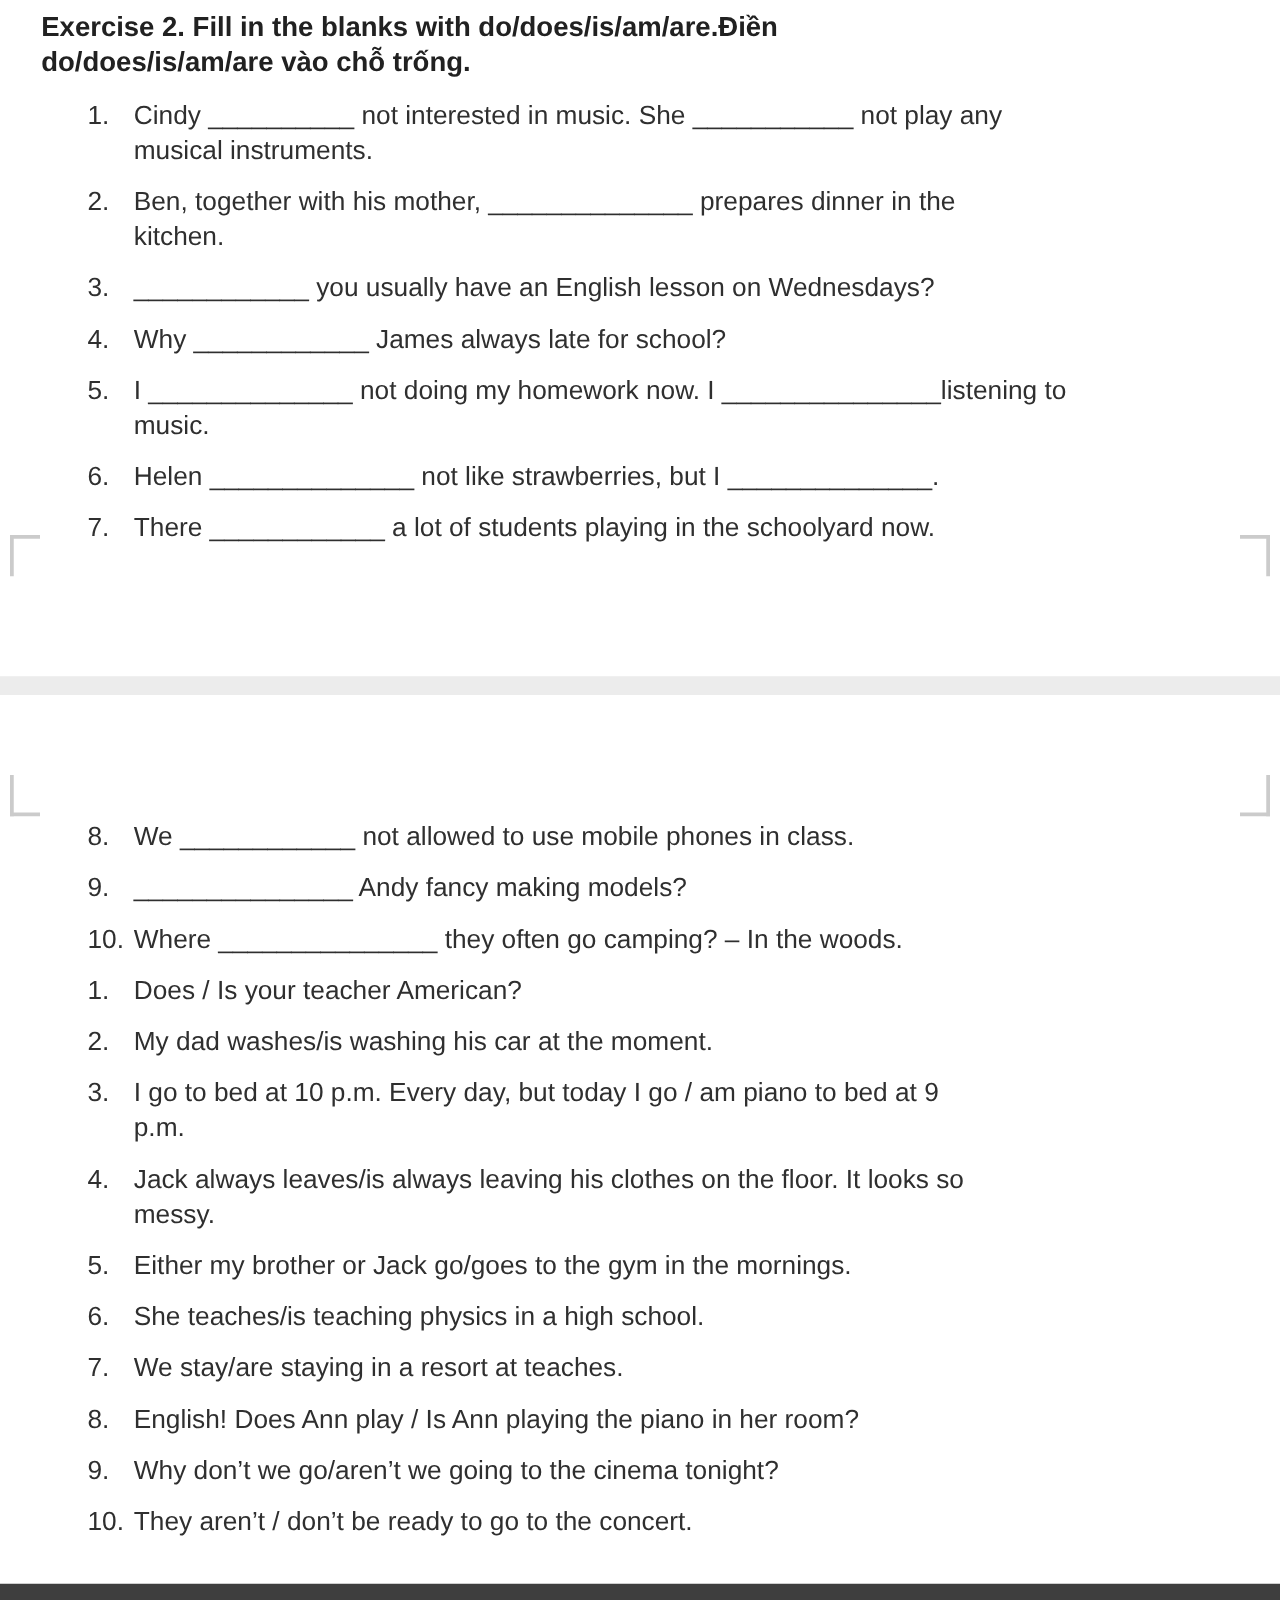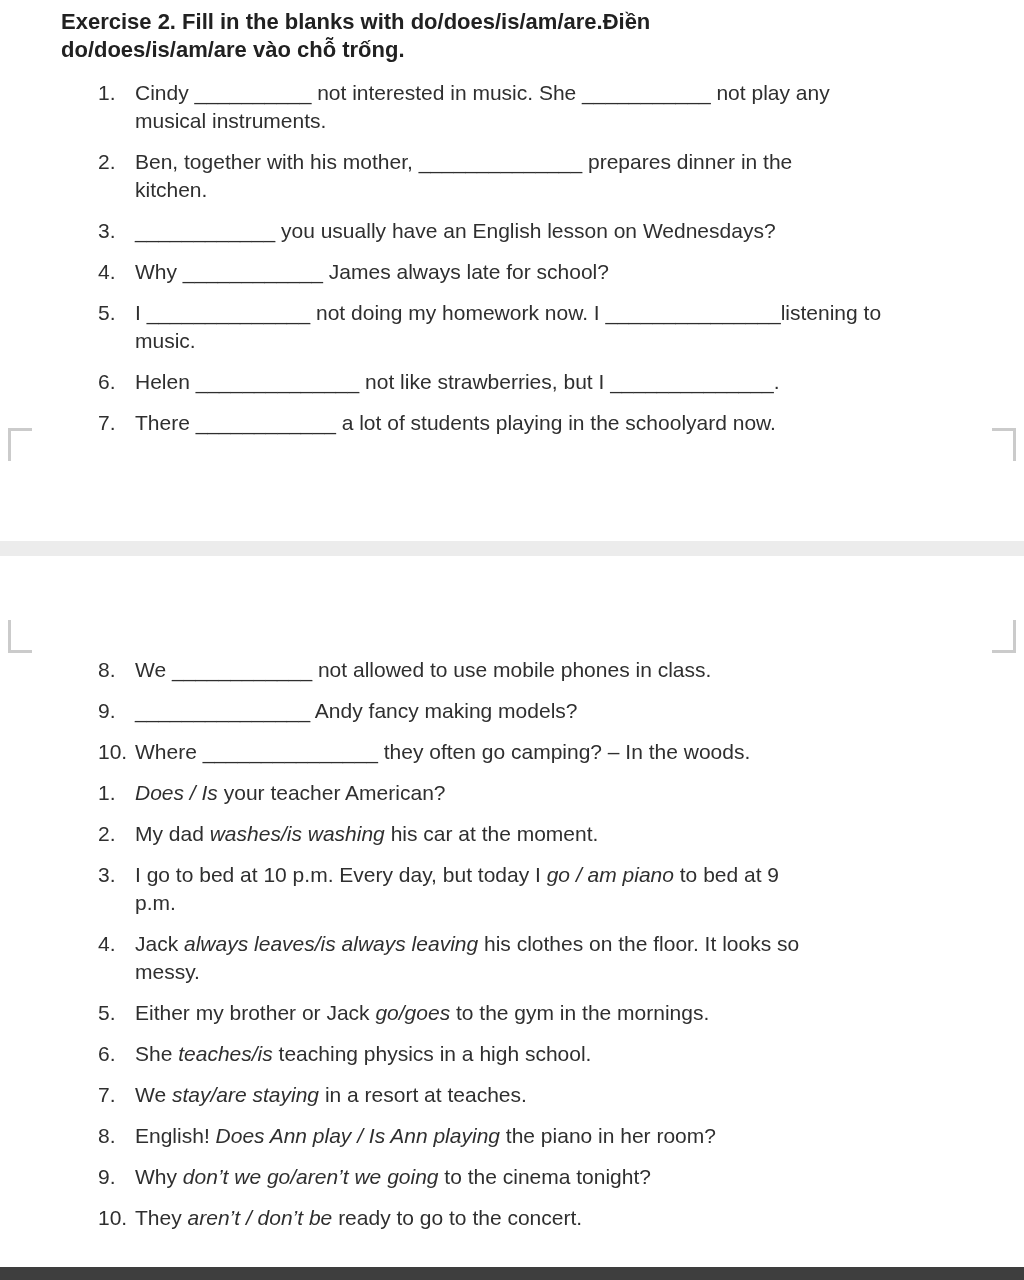"Exercise 2. Fill in the" .page { padding-left: 28px -> none }
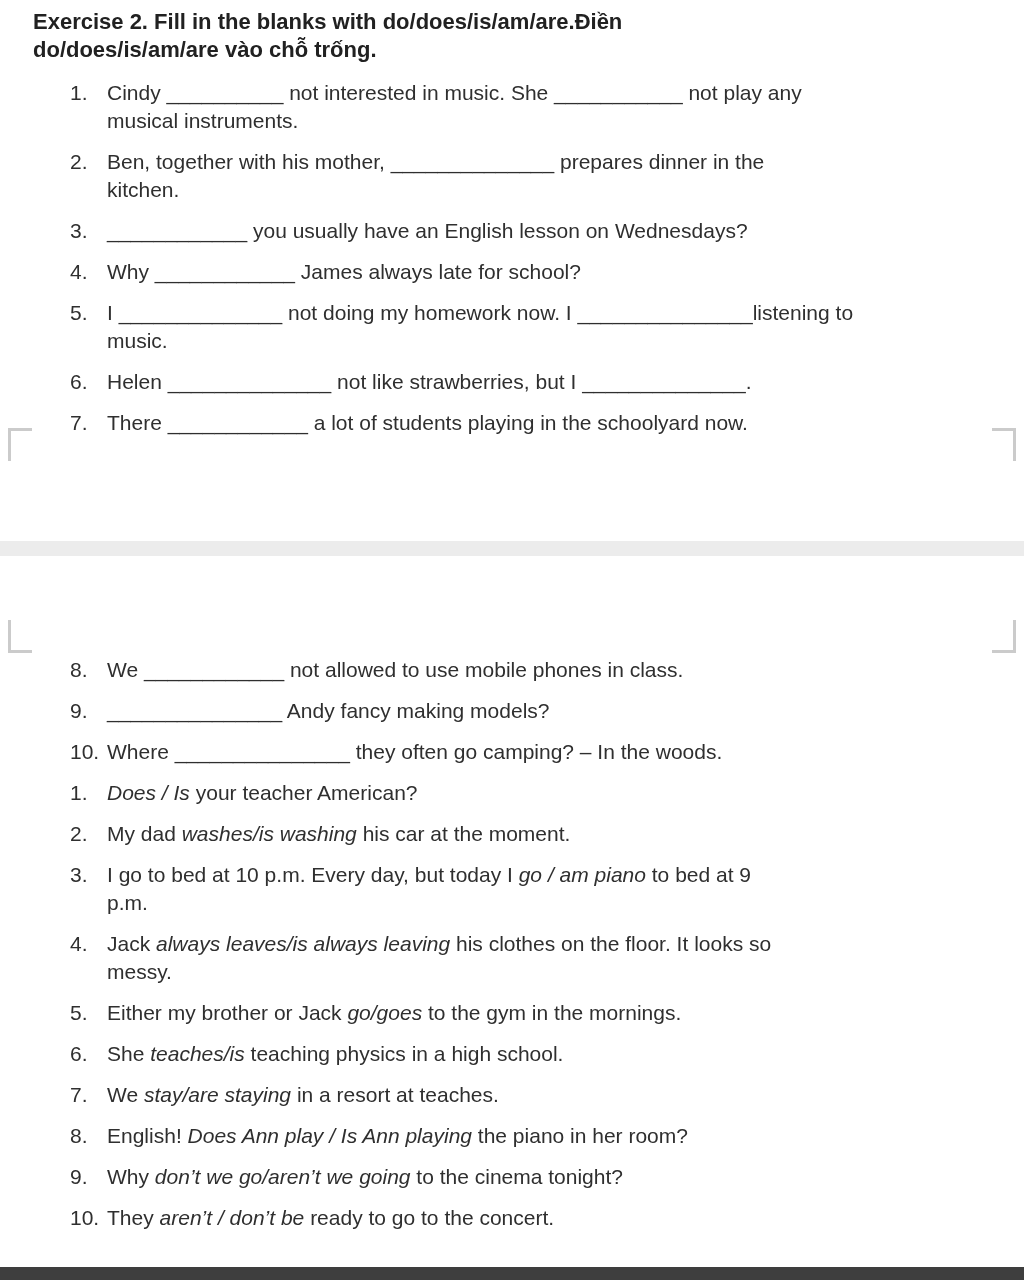"Does / Is" .it { font-style: italic -> none }
